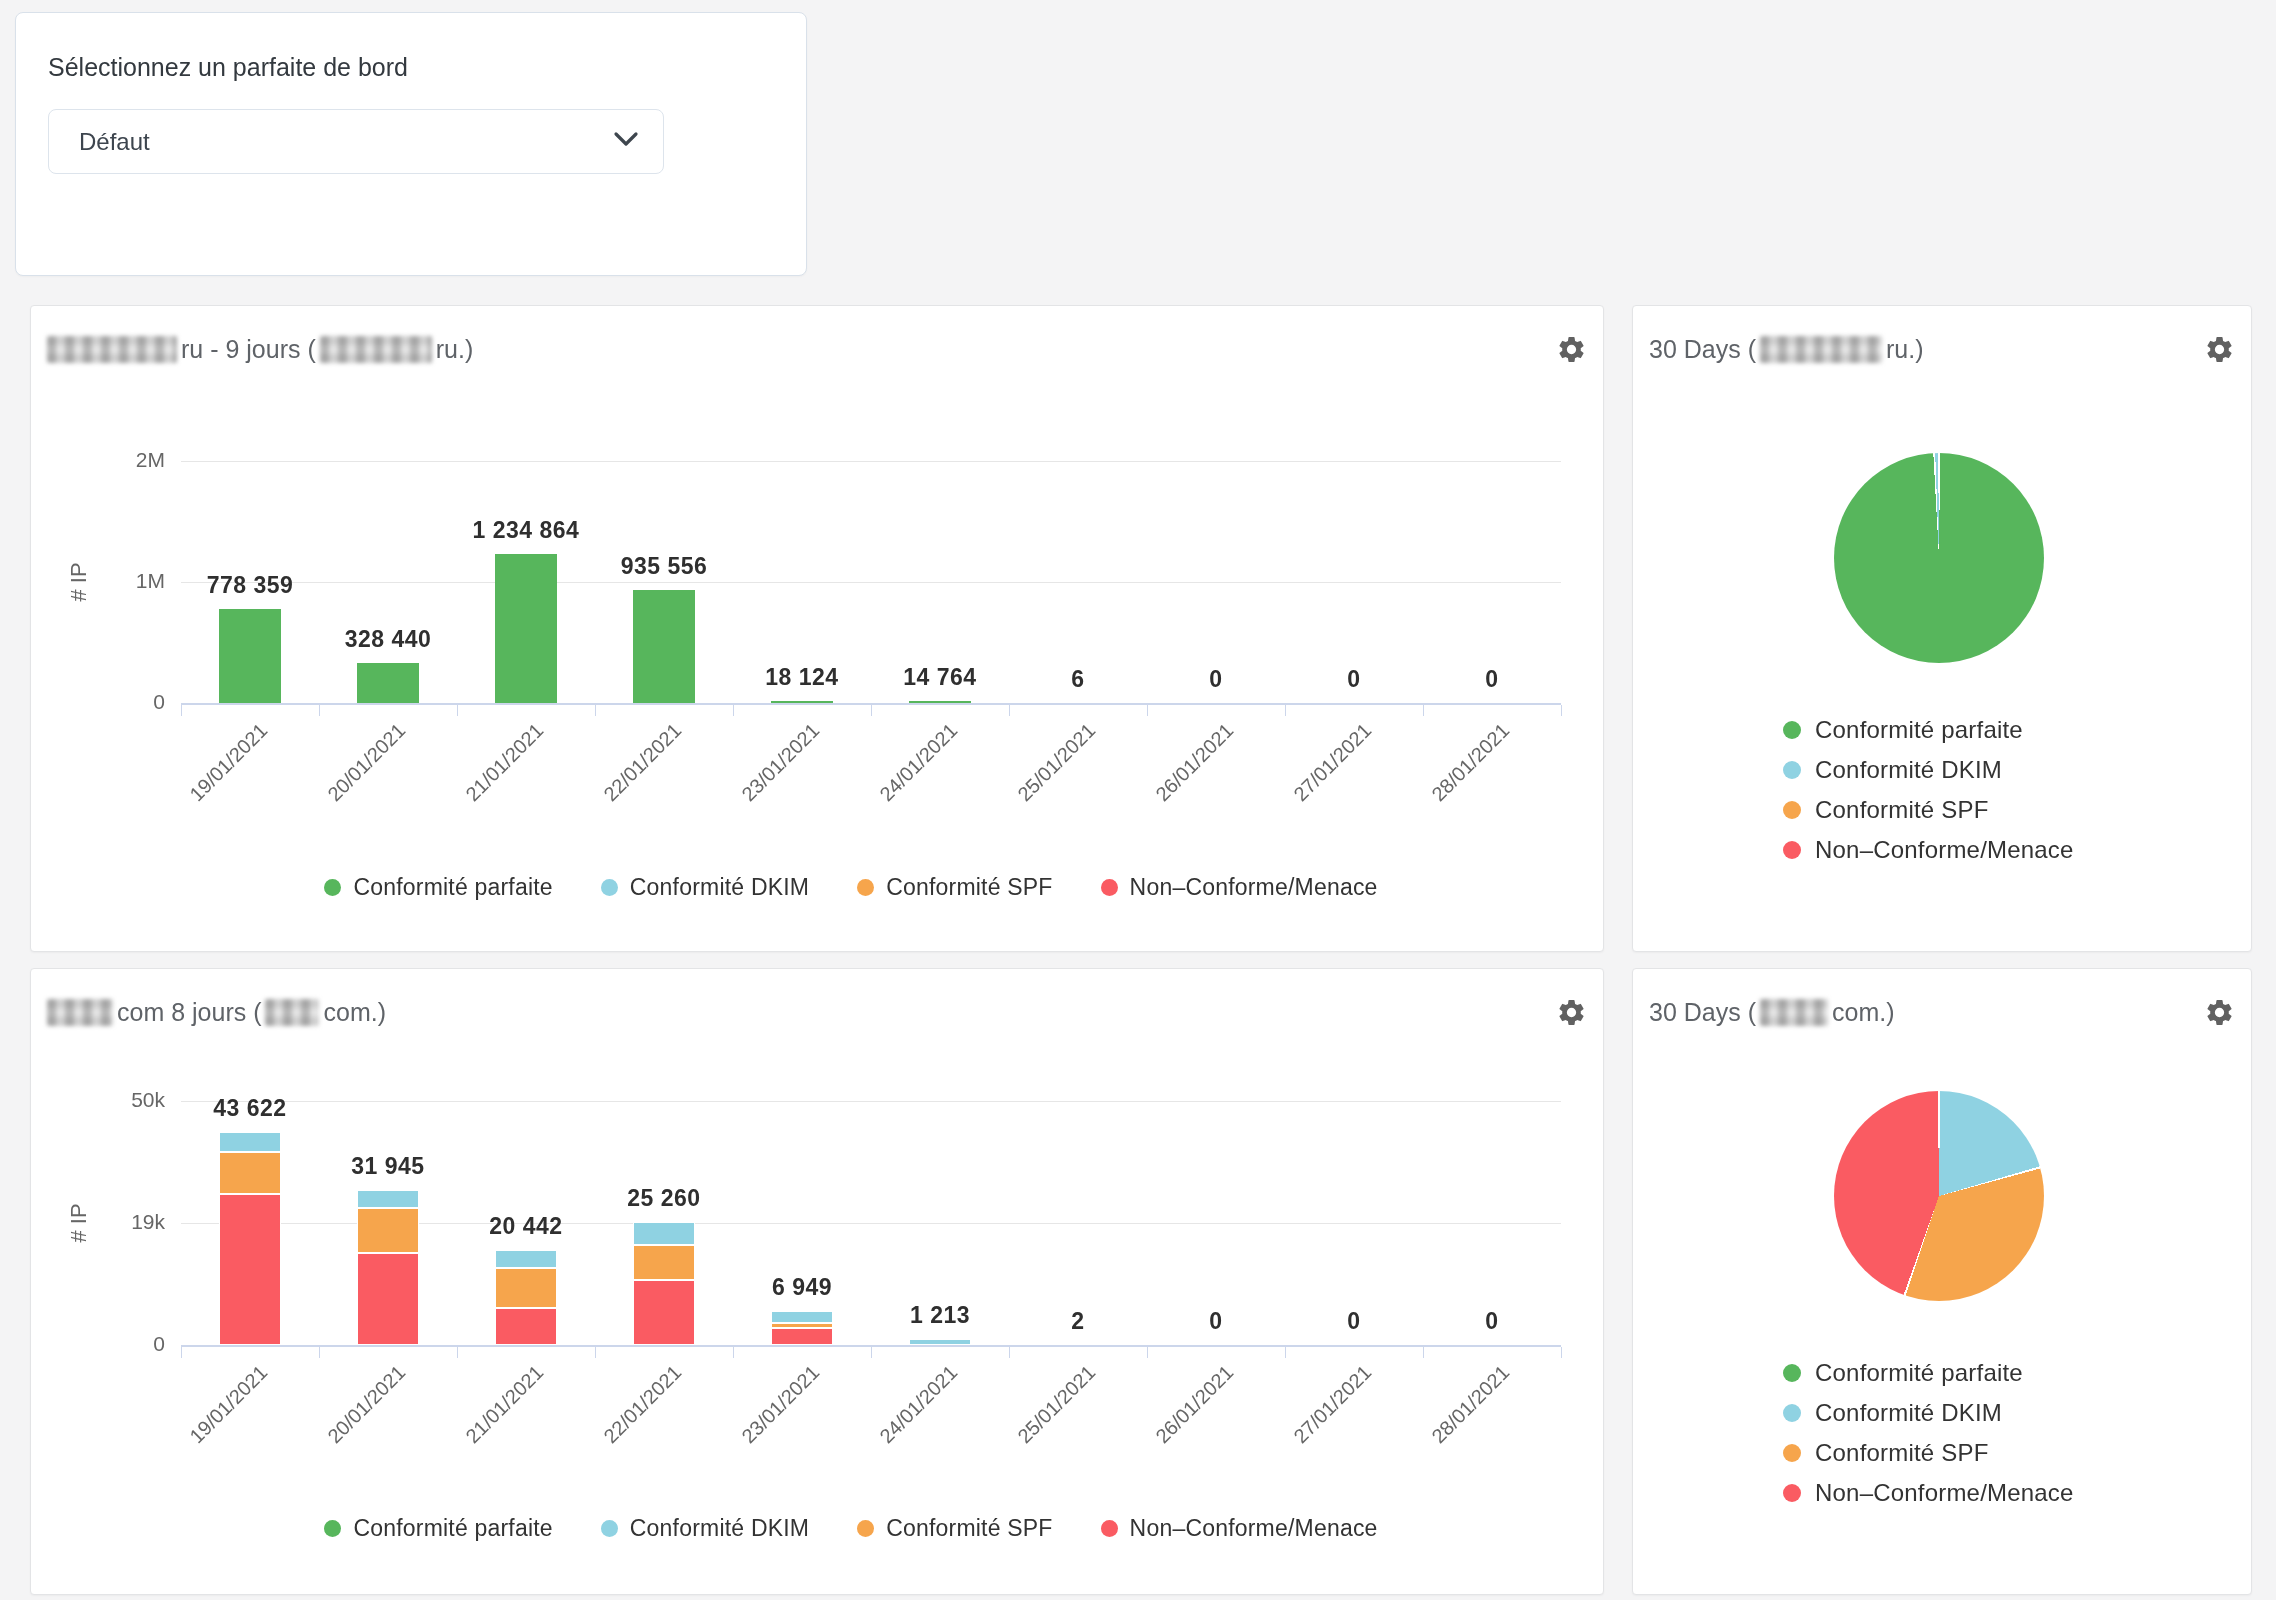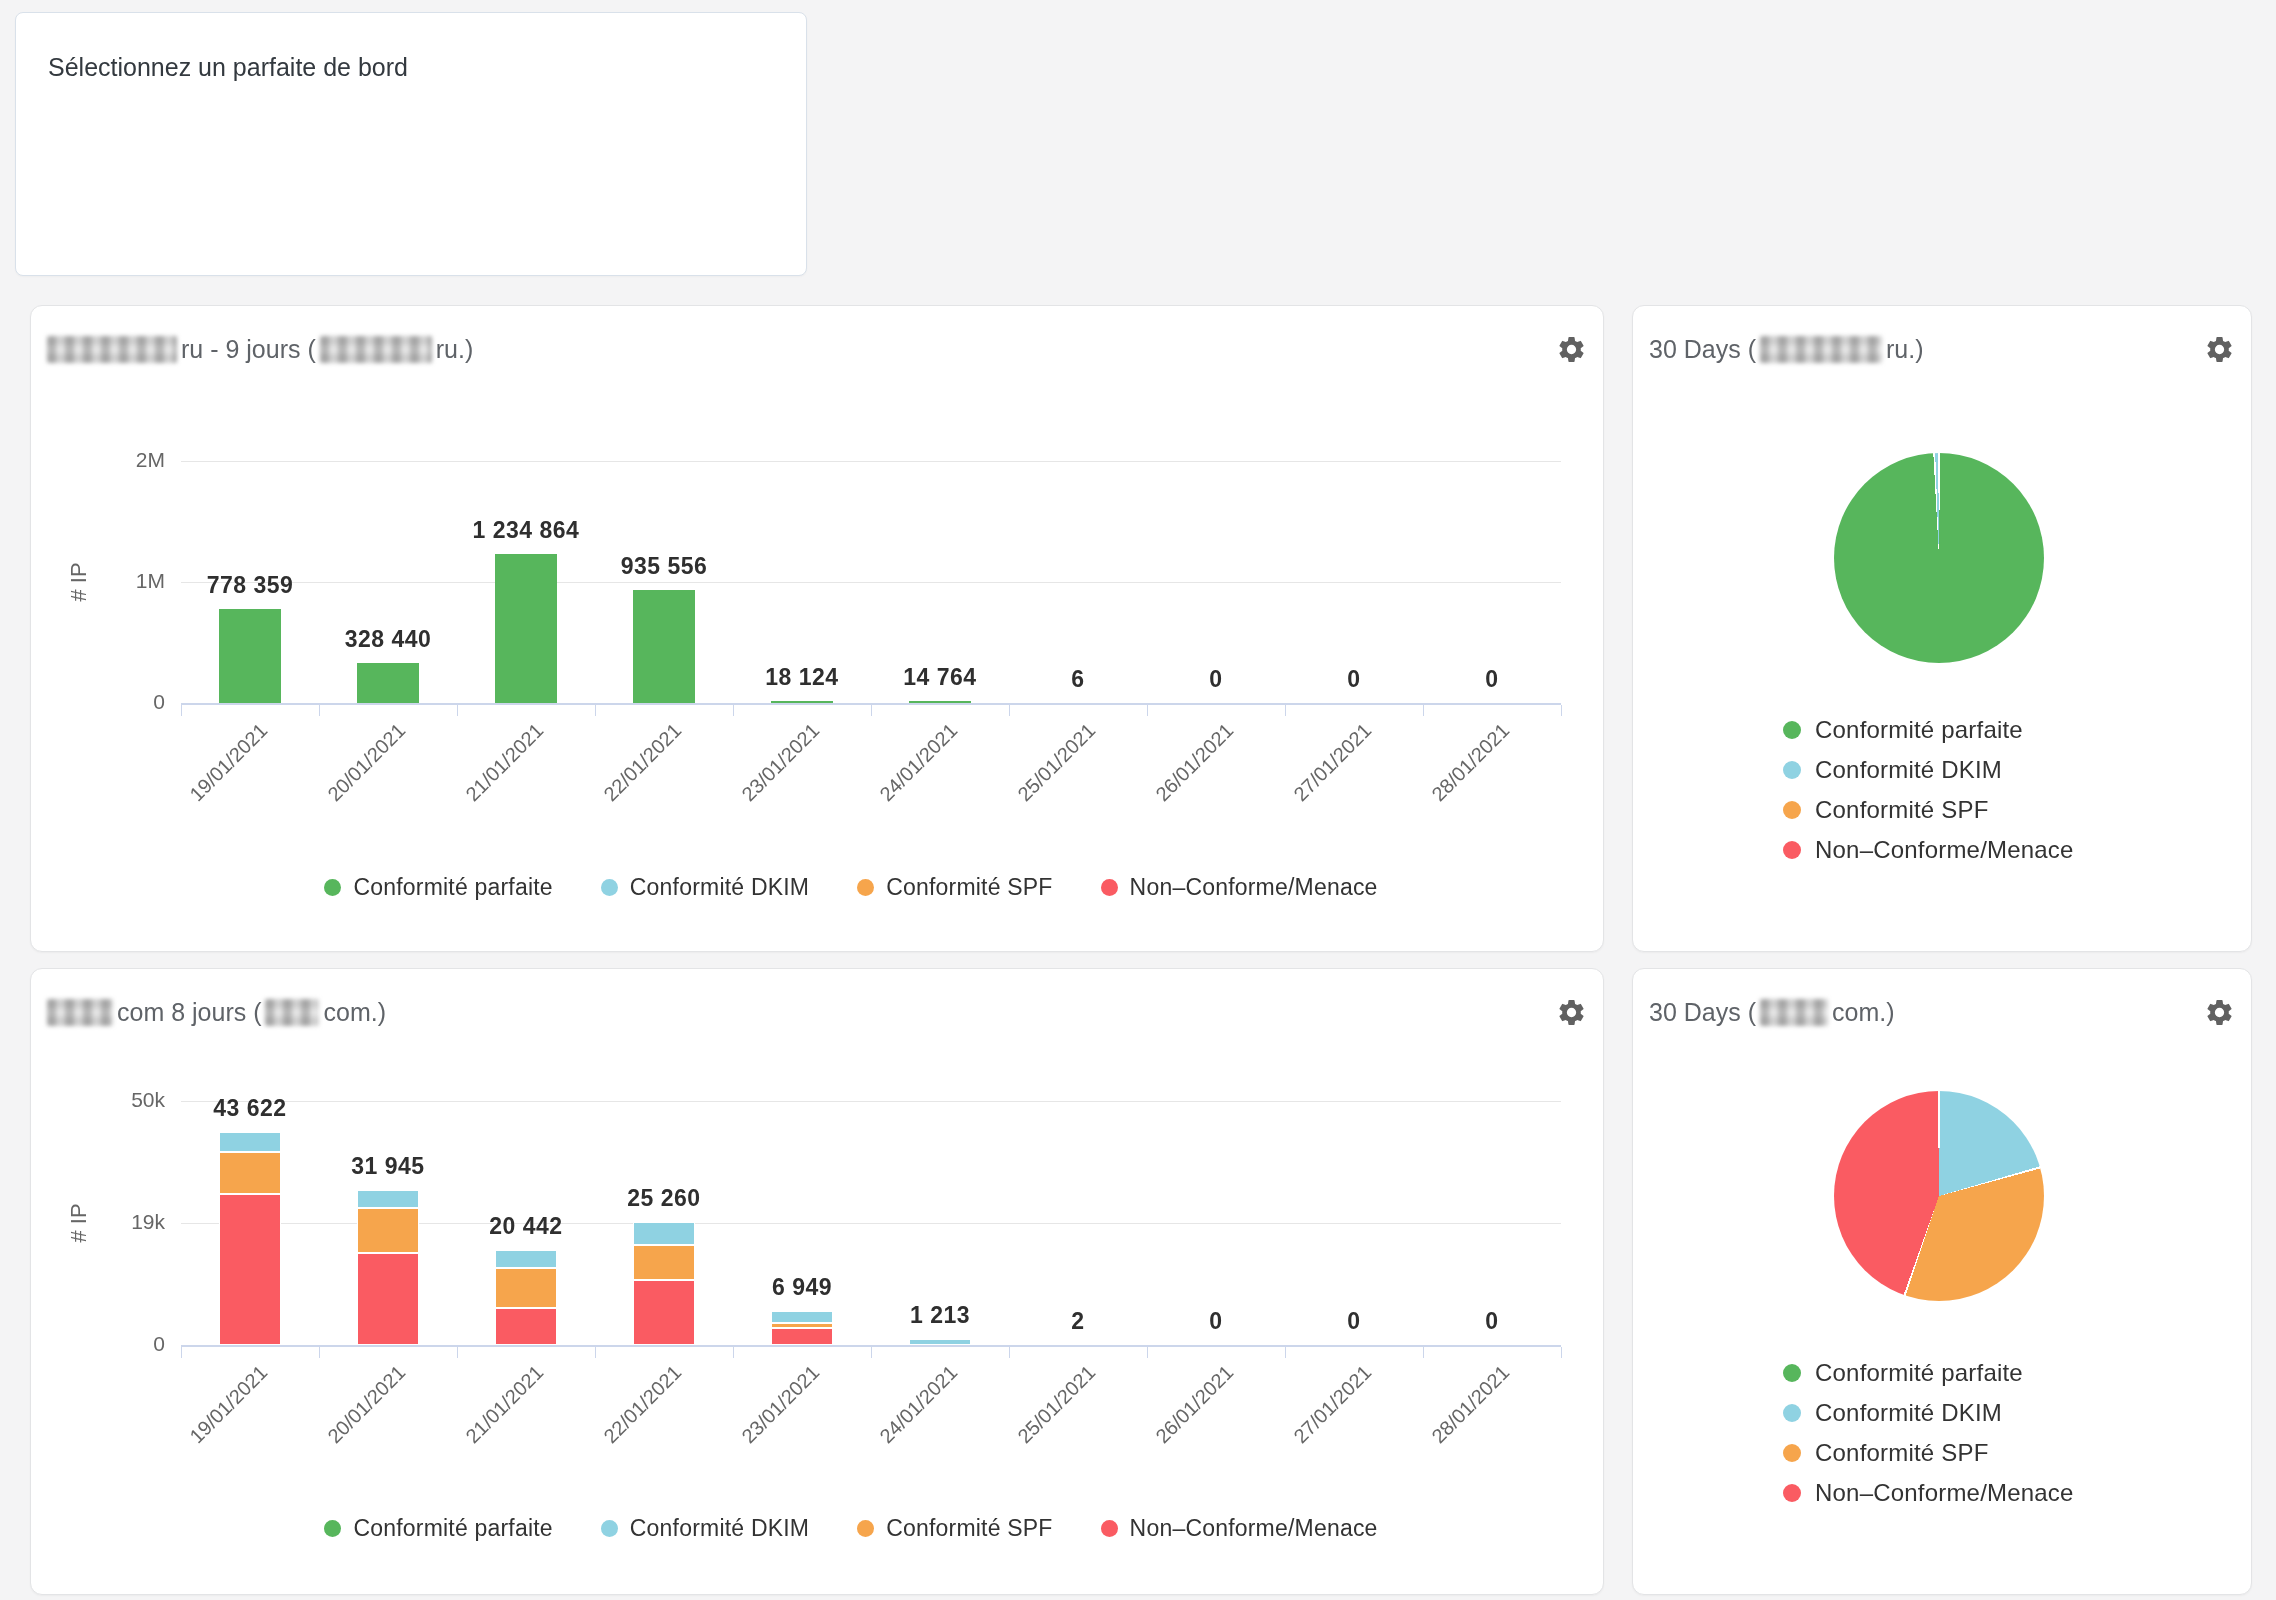"Défaut" div.select-box { html: none -> <div> <span>Défaut</span> <svg> <polyline></polyline> </svg> </div> }
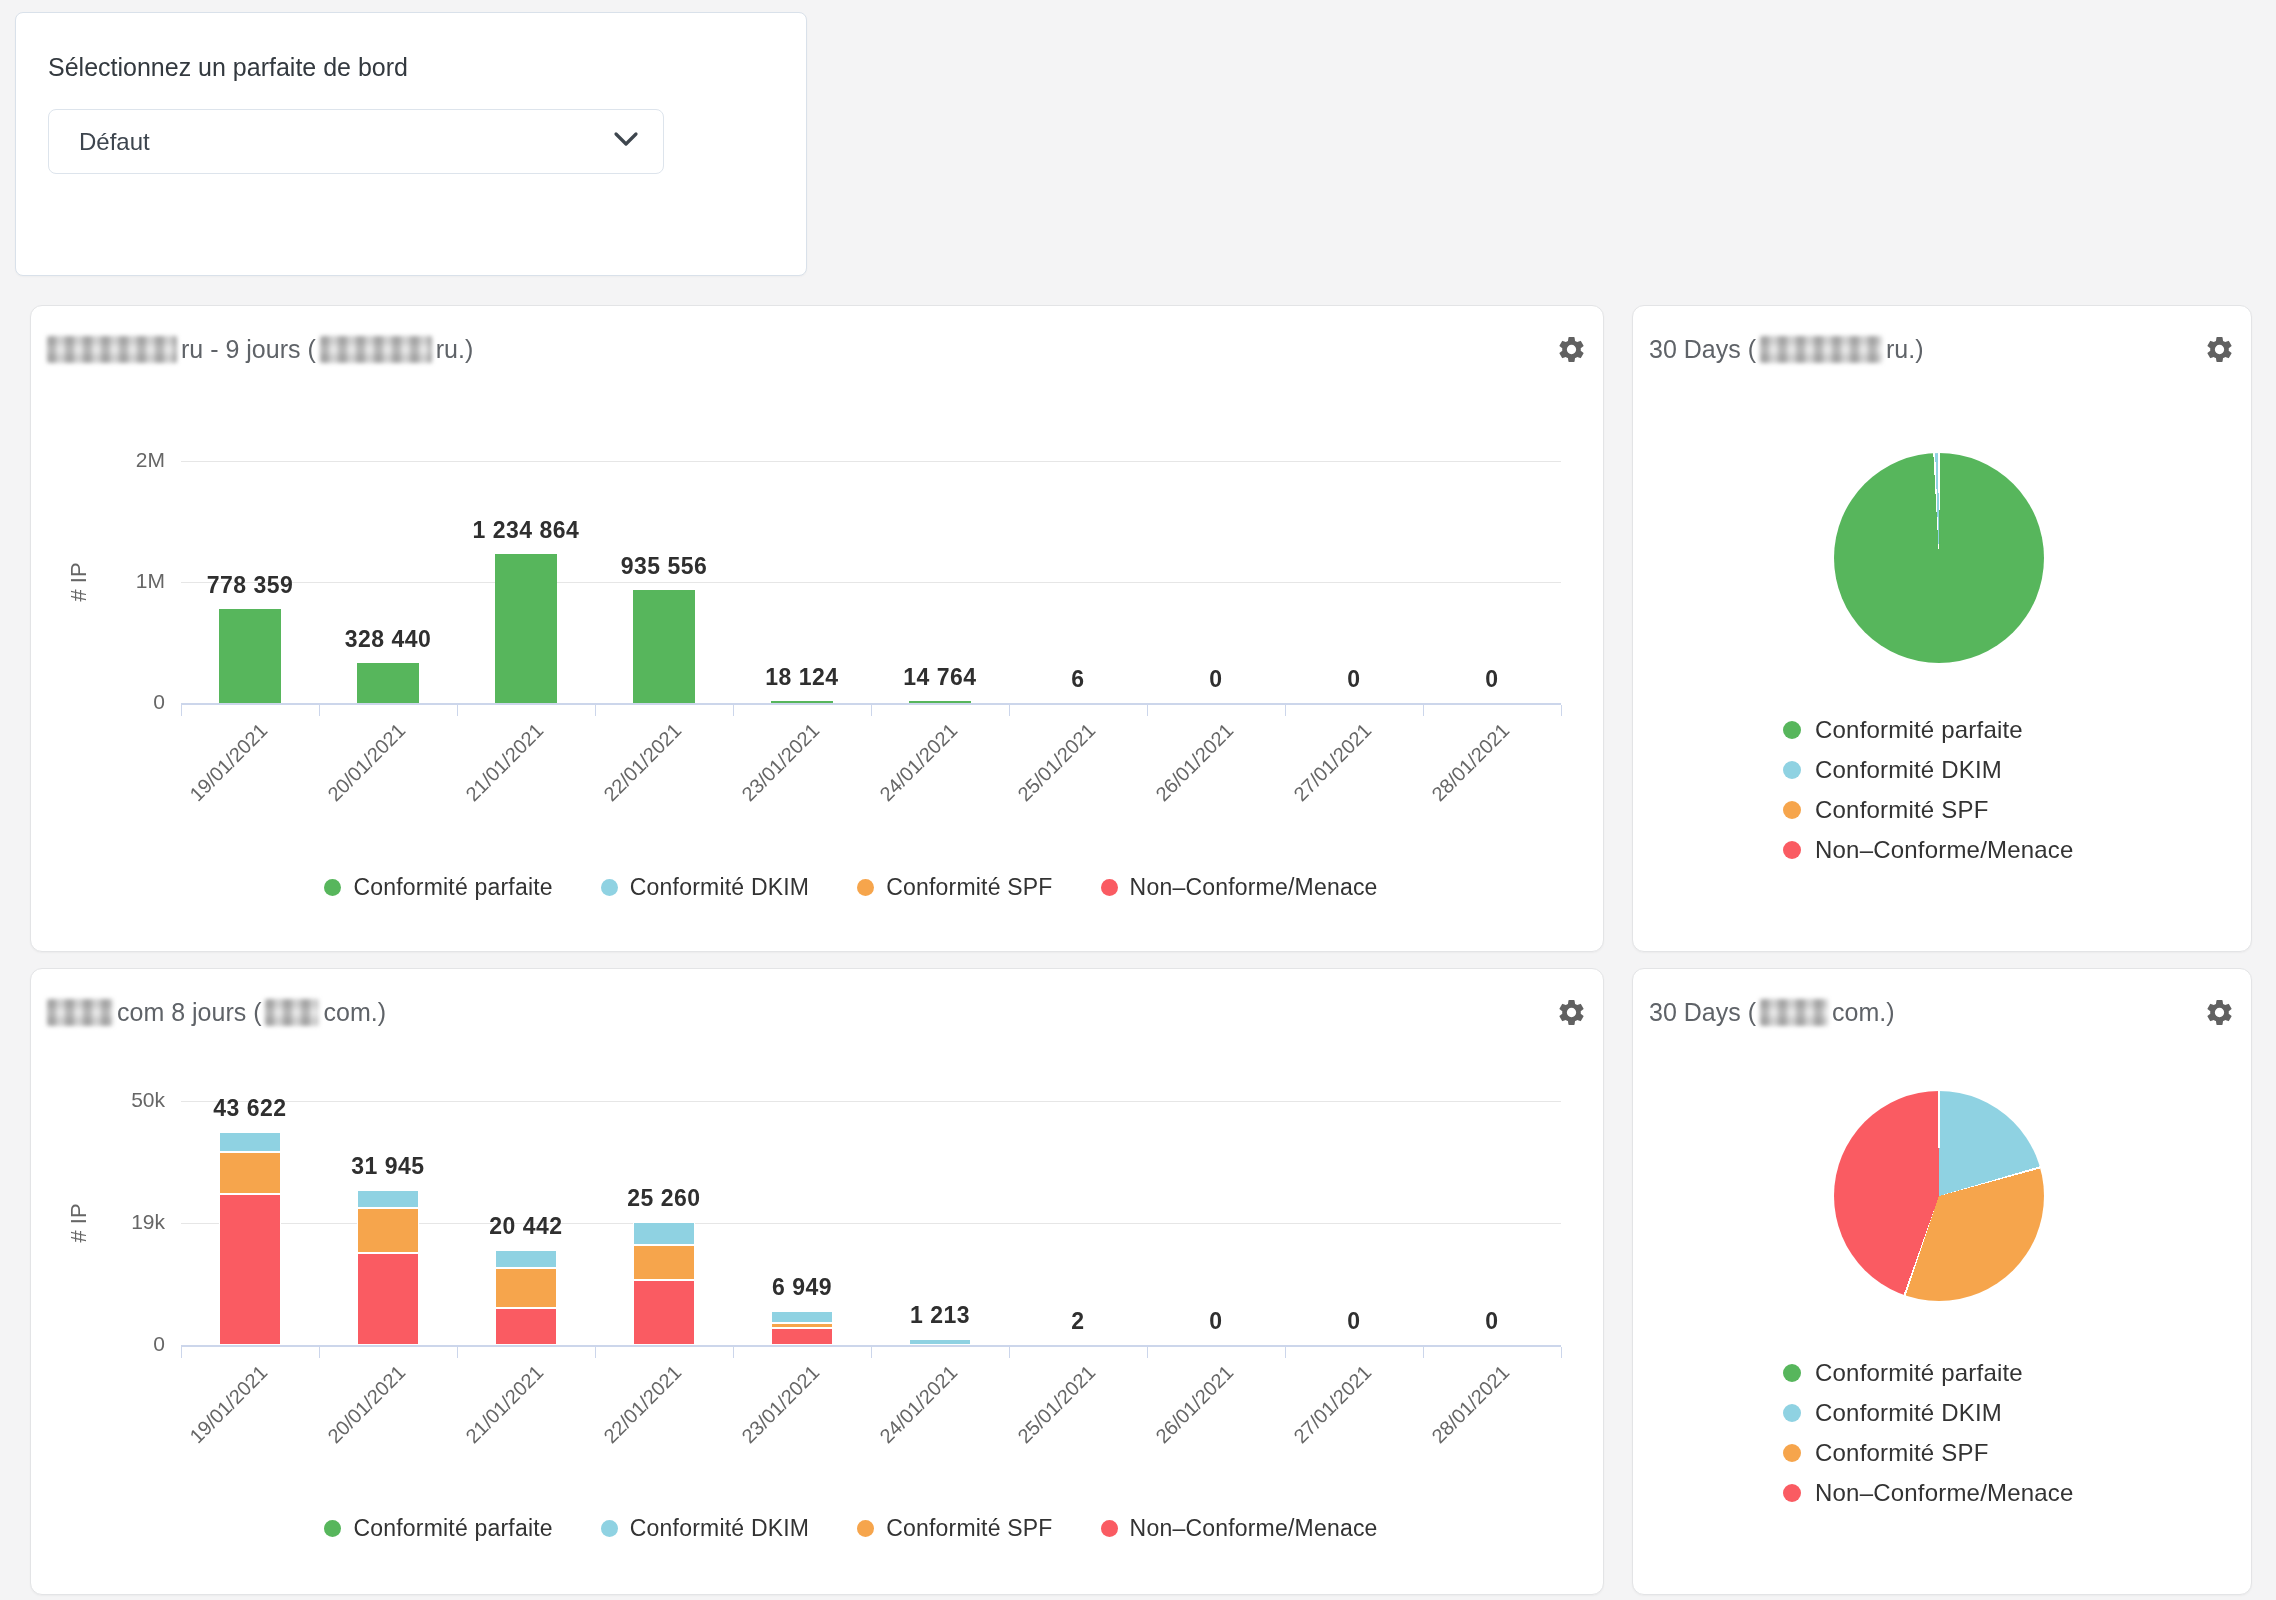"ru - 9 jours (" .card { border-radius: 12px -> 4px }
